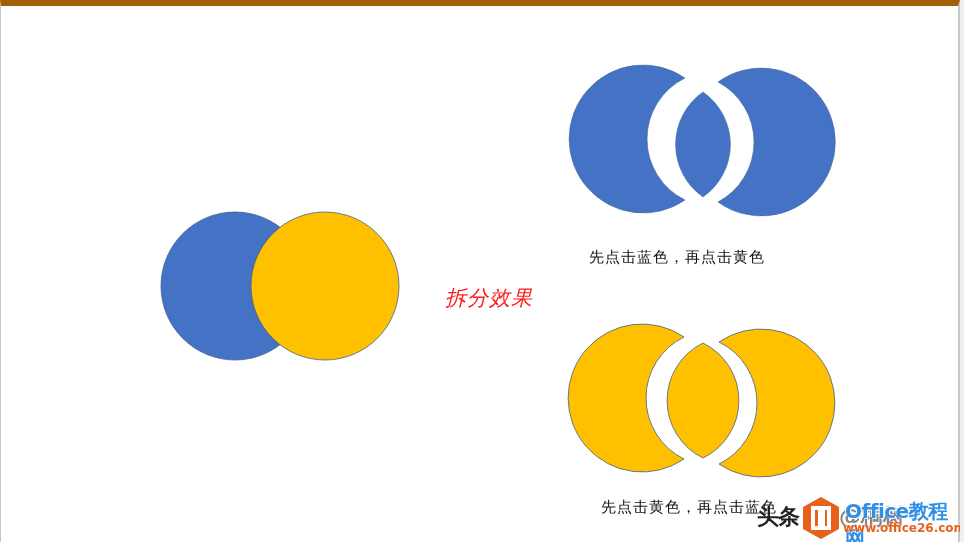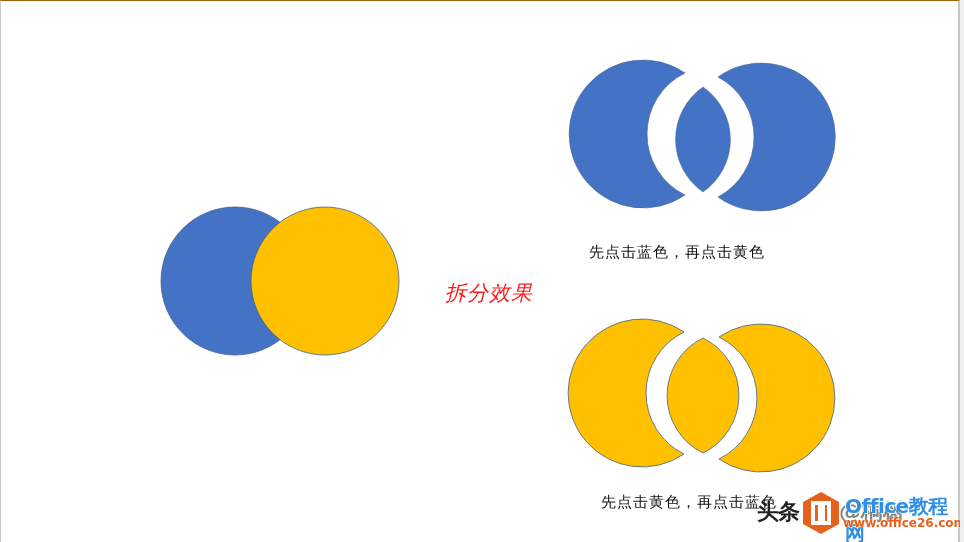"先点击蓝色，再点击黄色" .slide { border-top: 1px solid #a16207 -> 6px solid #a16207 }
